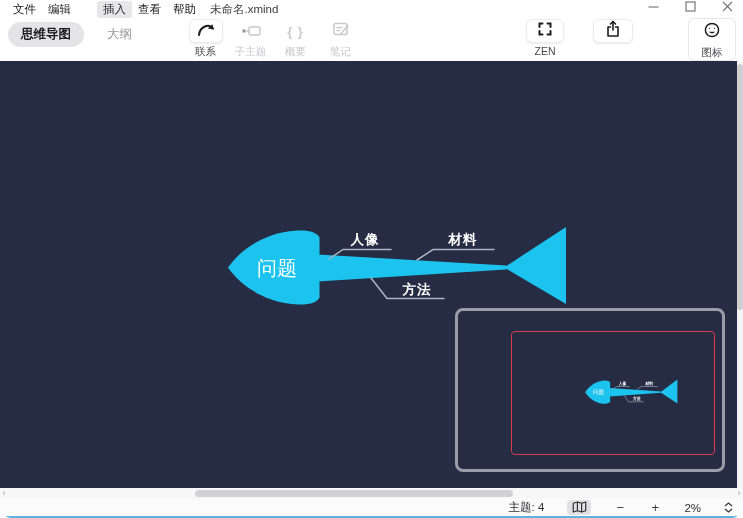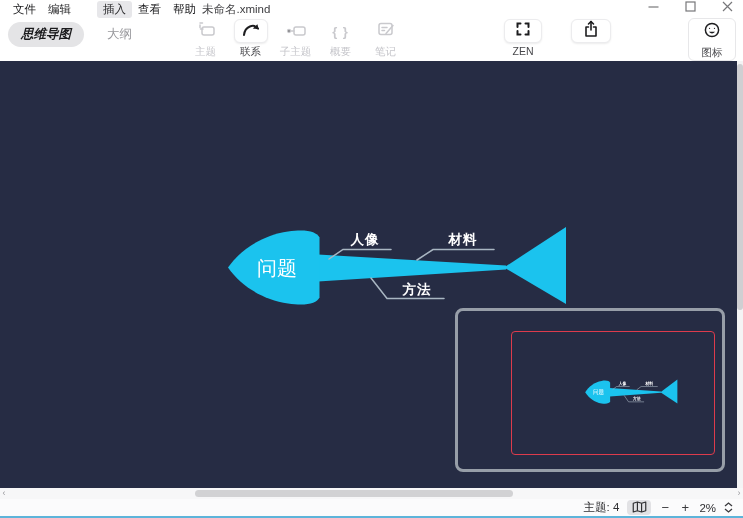"文件" .window { border-radius: none -> 12px }
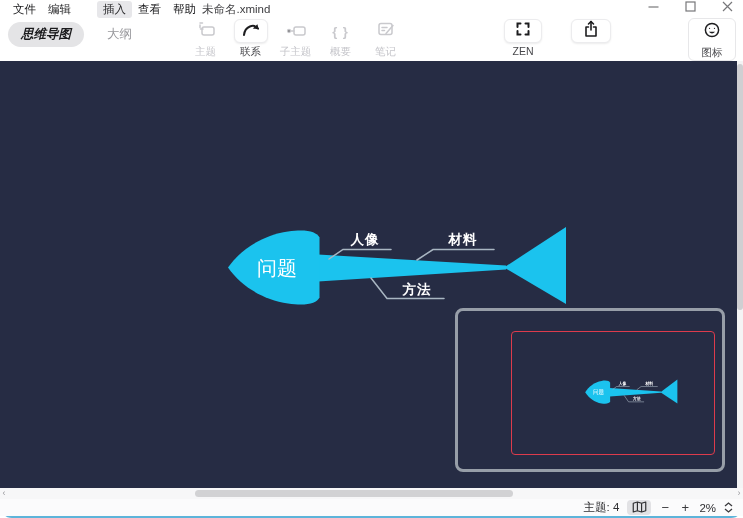"未命名.xmind" .doc-title { margin-left: 0 -> 8px }
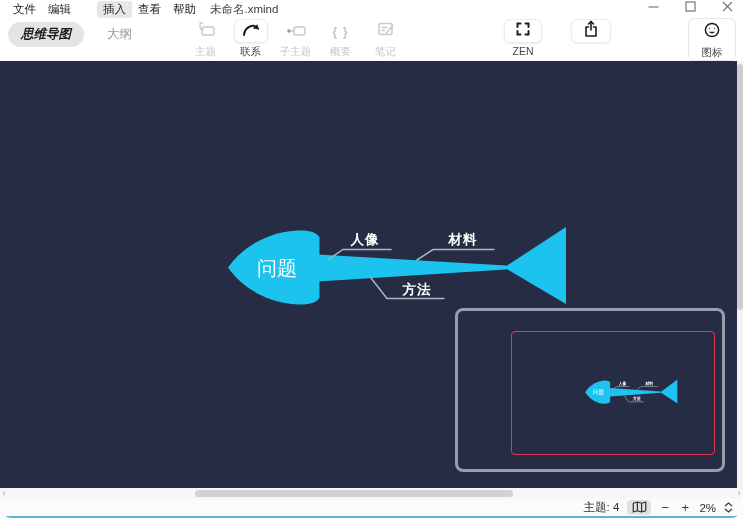"思维导图" .tab.active { font-style: italic -> none }
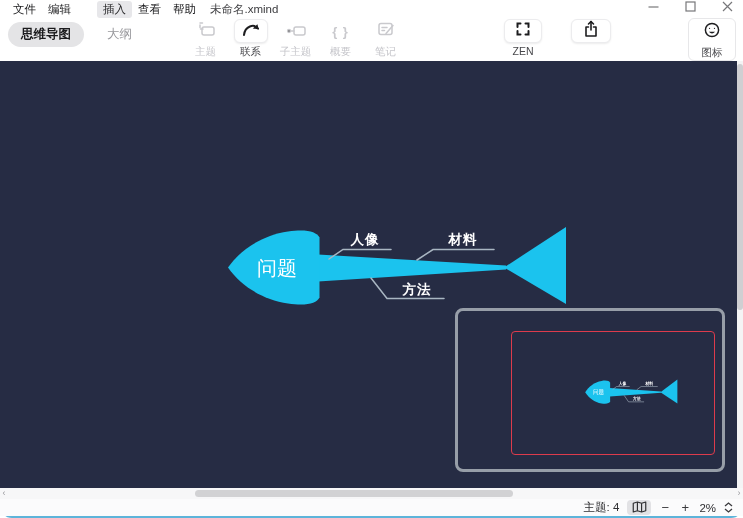"主题" div.tb-btn { html: <div> <div> <span><svg> <path></path> <rect></rect> </svg></span> </div> <div>主题</div> </div> -> none }
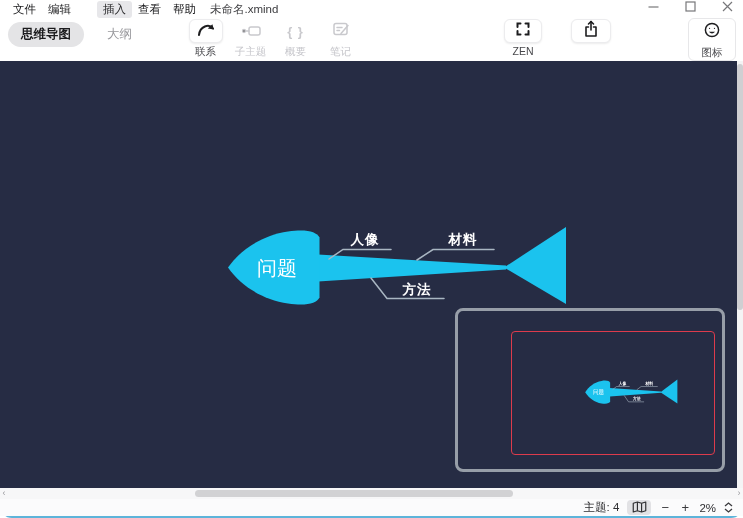"ZEN" div.tb-group { left: 498px -> 520px }
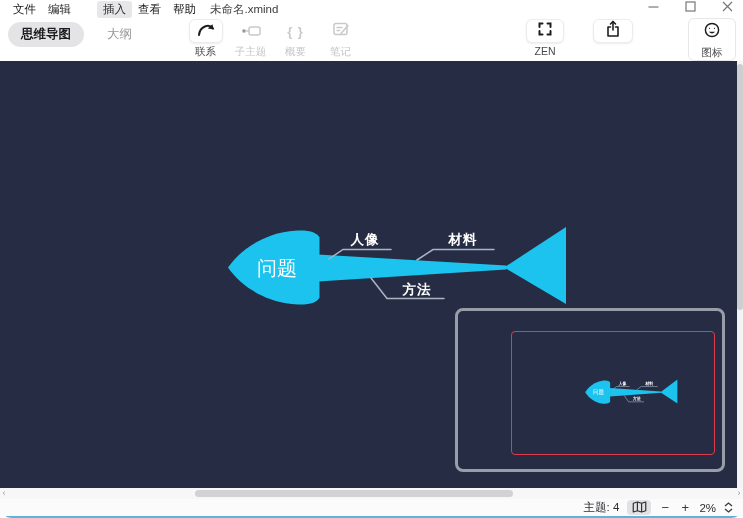"主题: 4" .statusbar { gap: 8px -> 23px }
